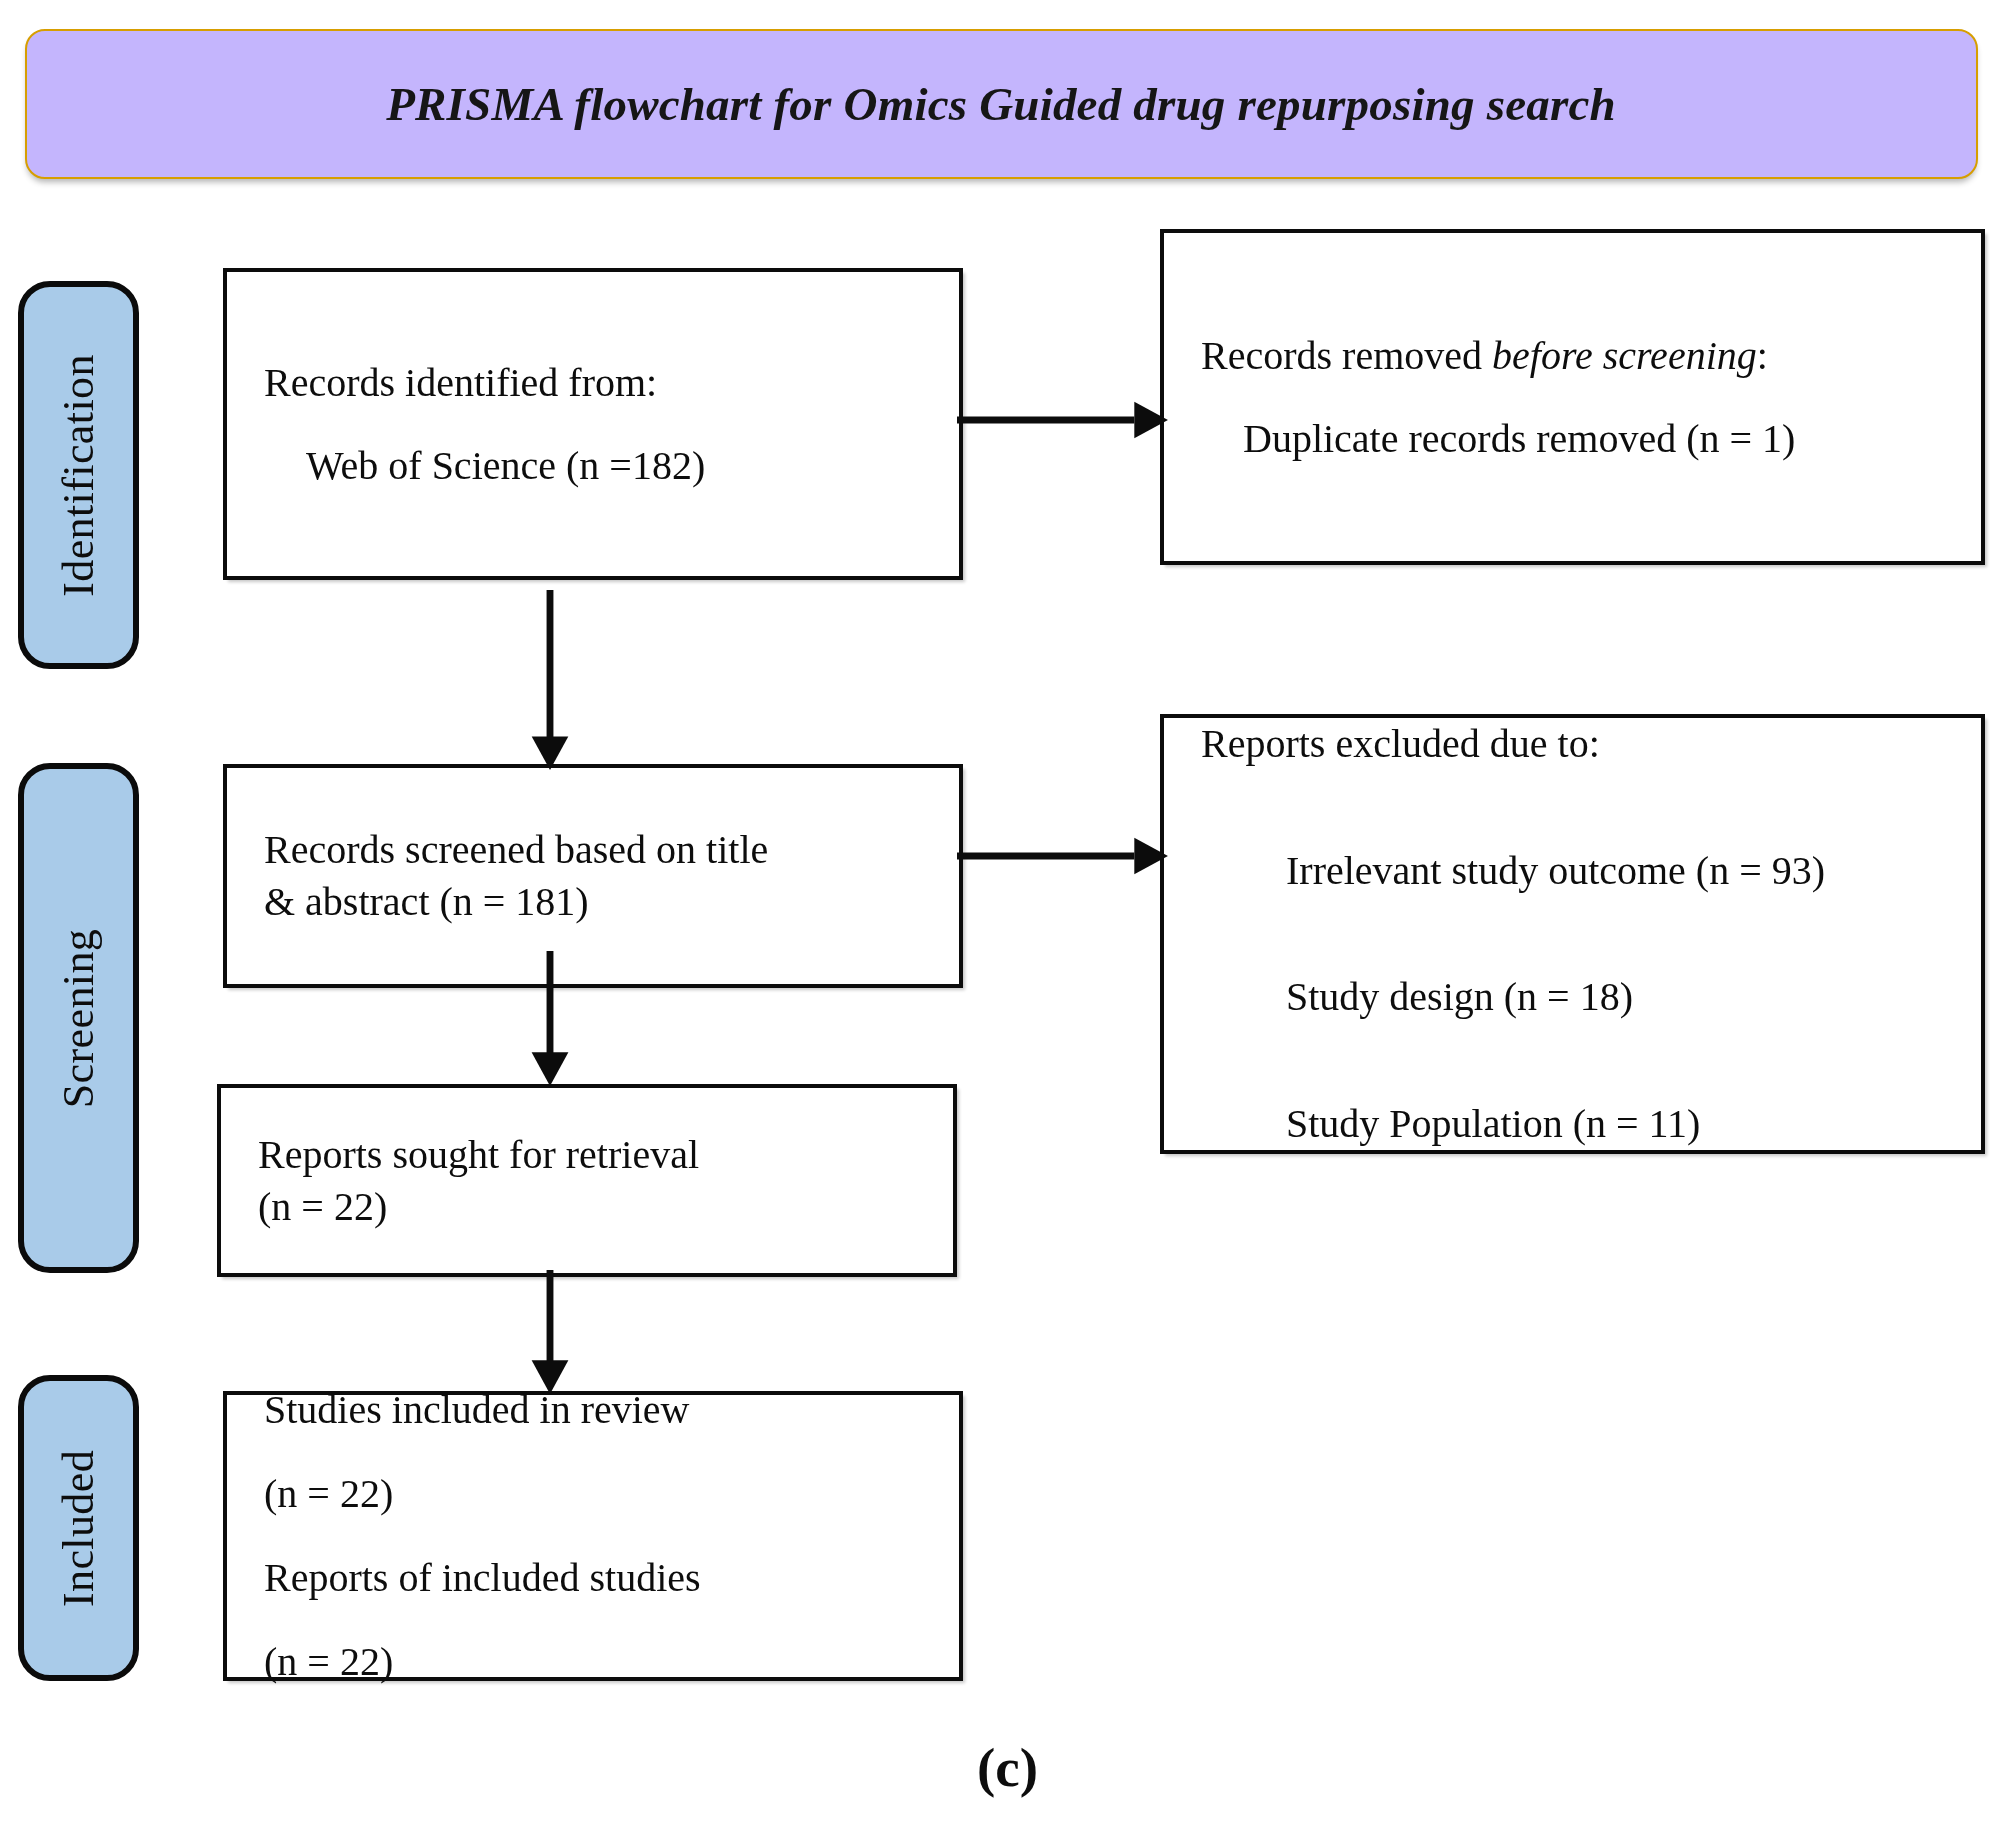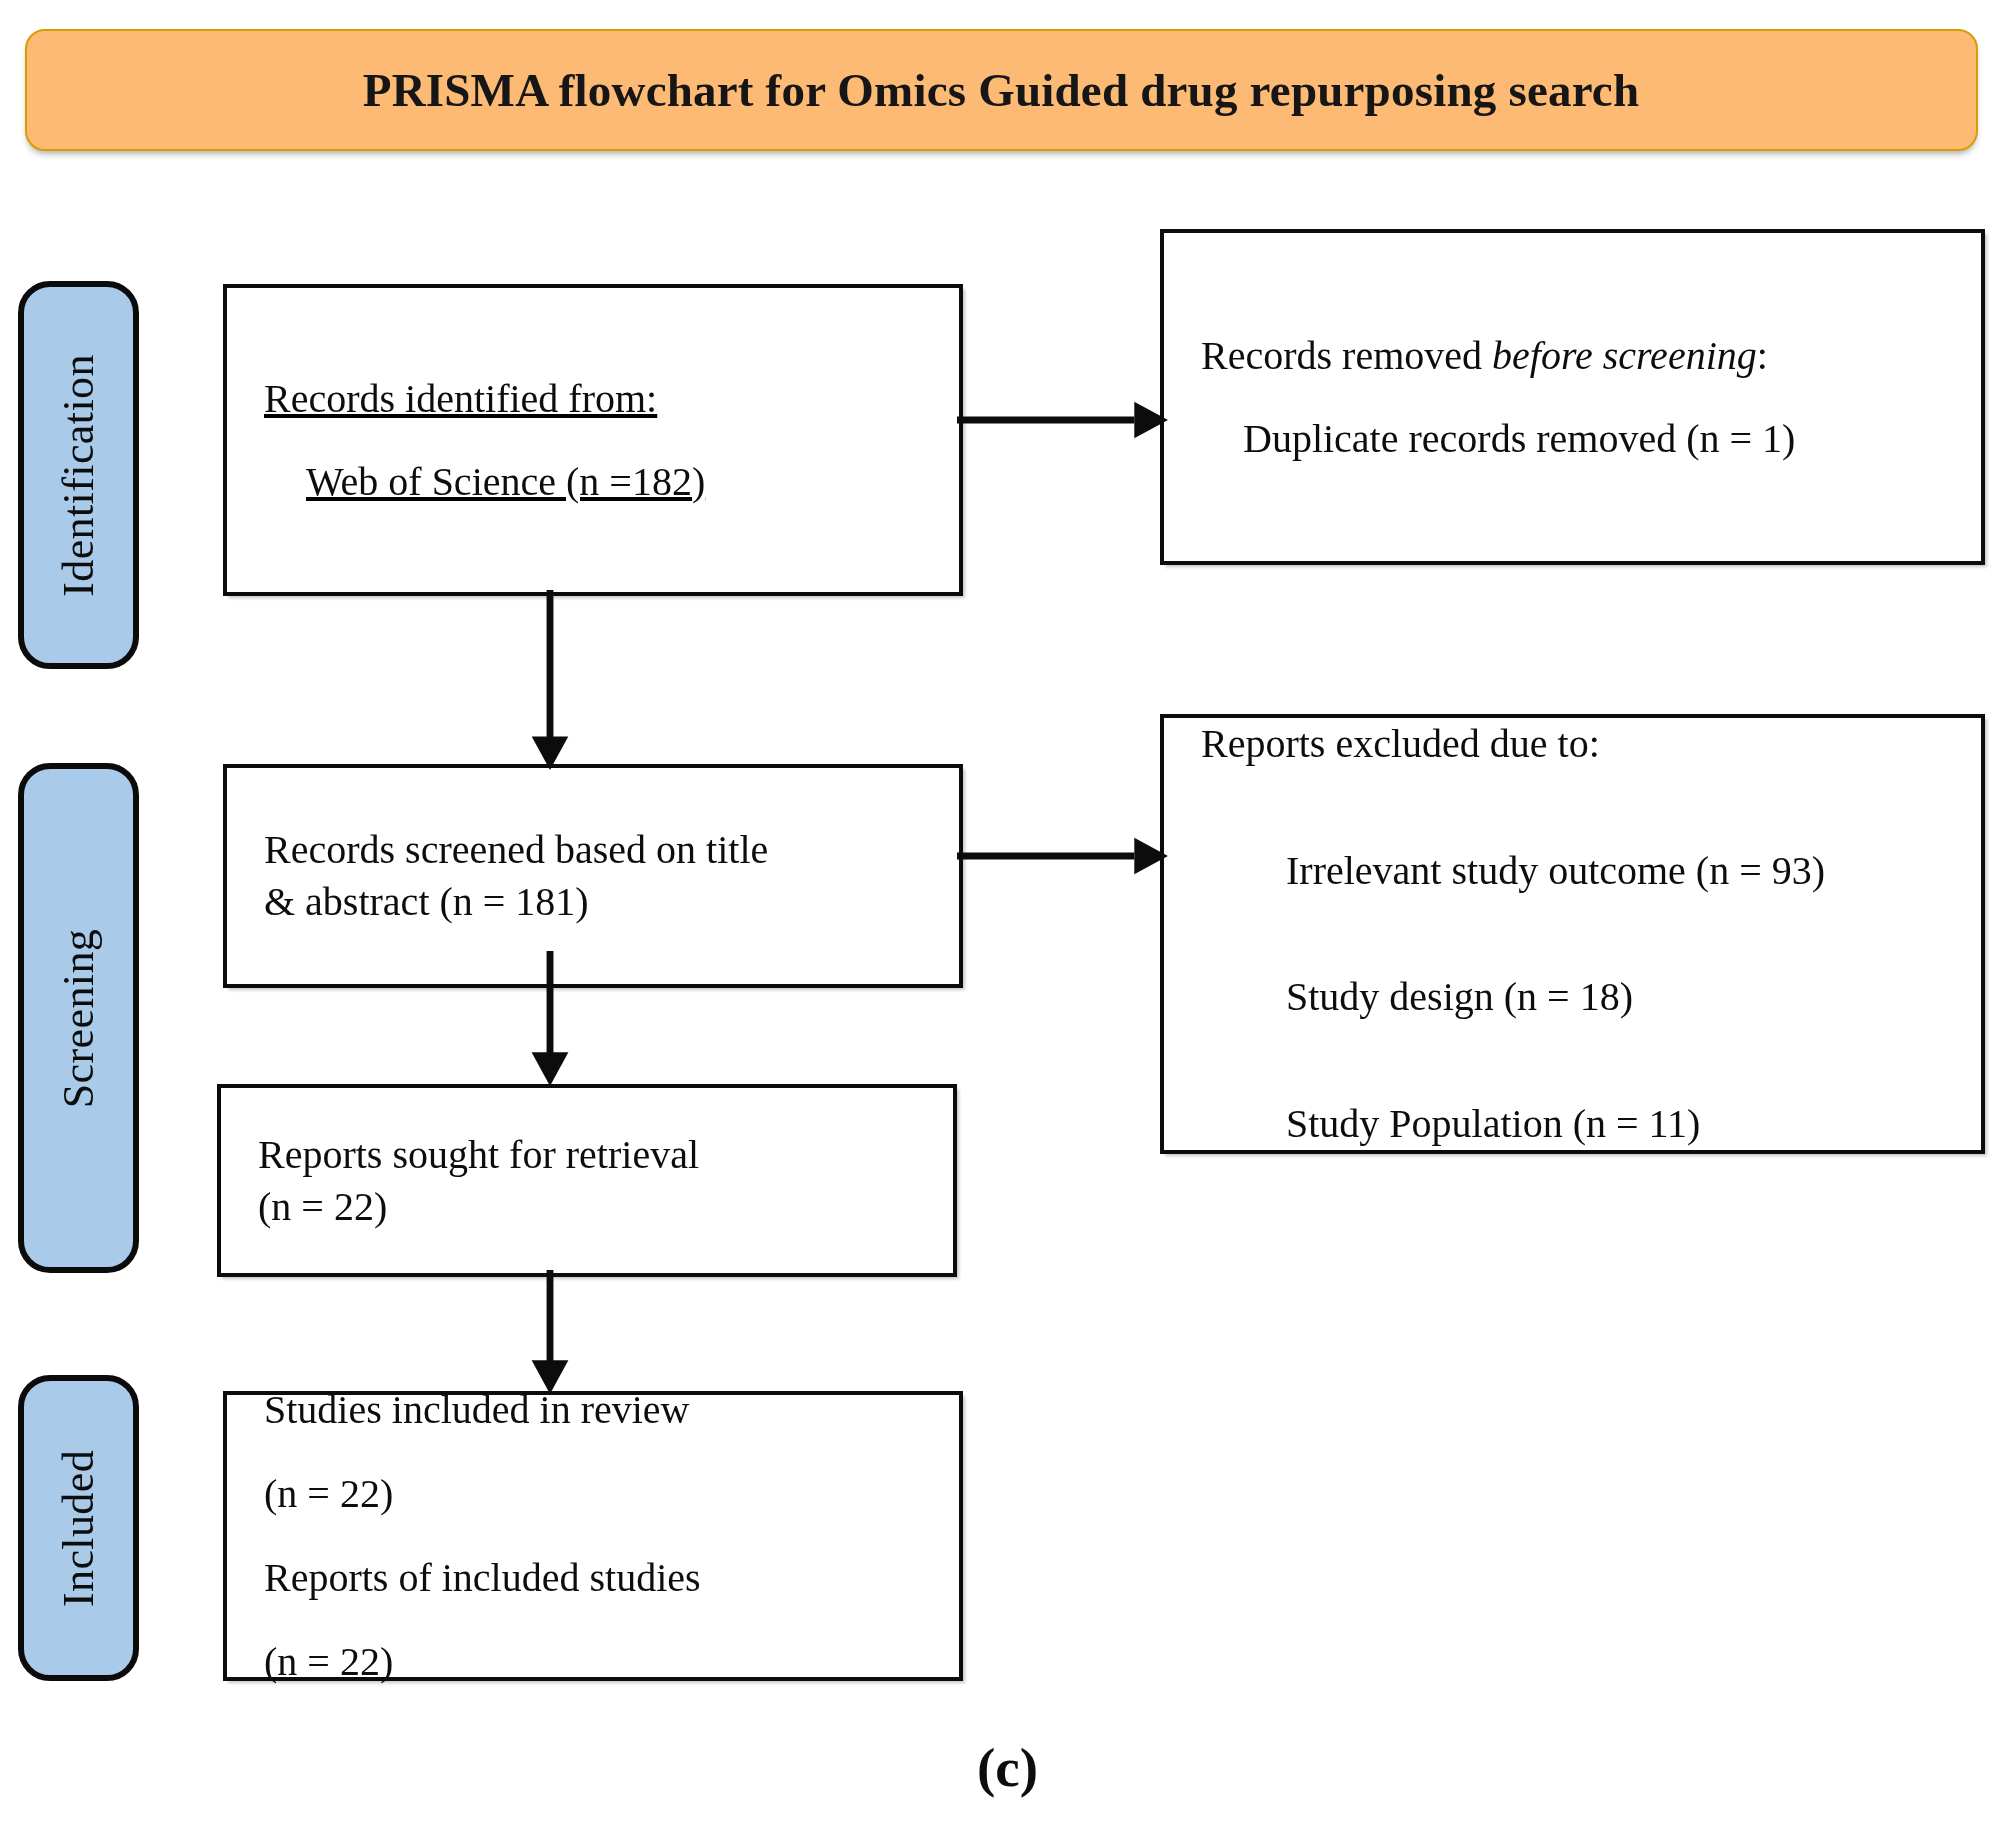"PRISMA flowchart for Omics Guided" #title-banner { background: #fdba74 -> #c4b5fd; font-style: none -> italic; height: 122px -> 150px }
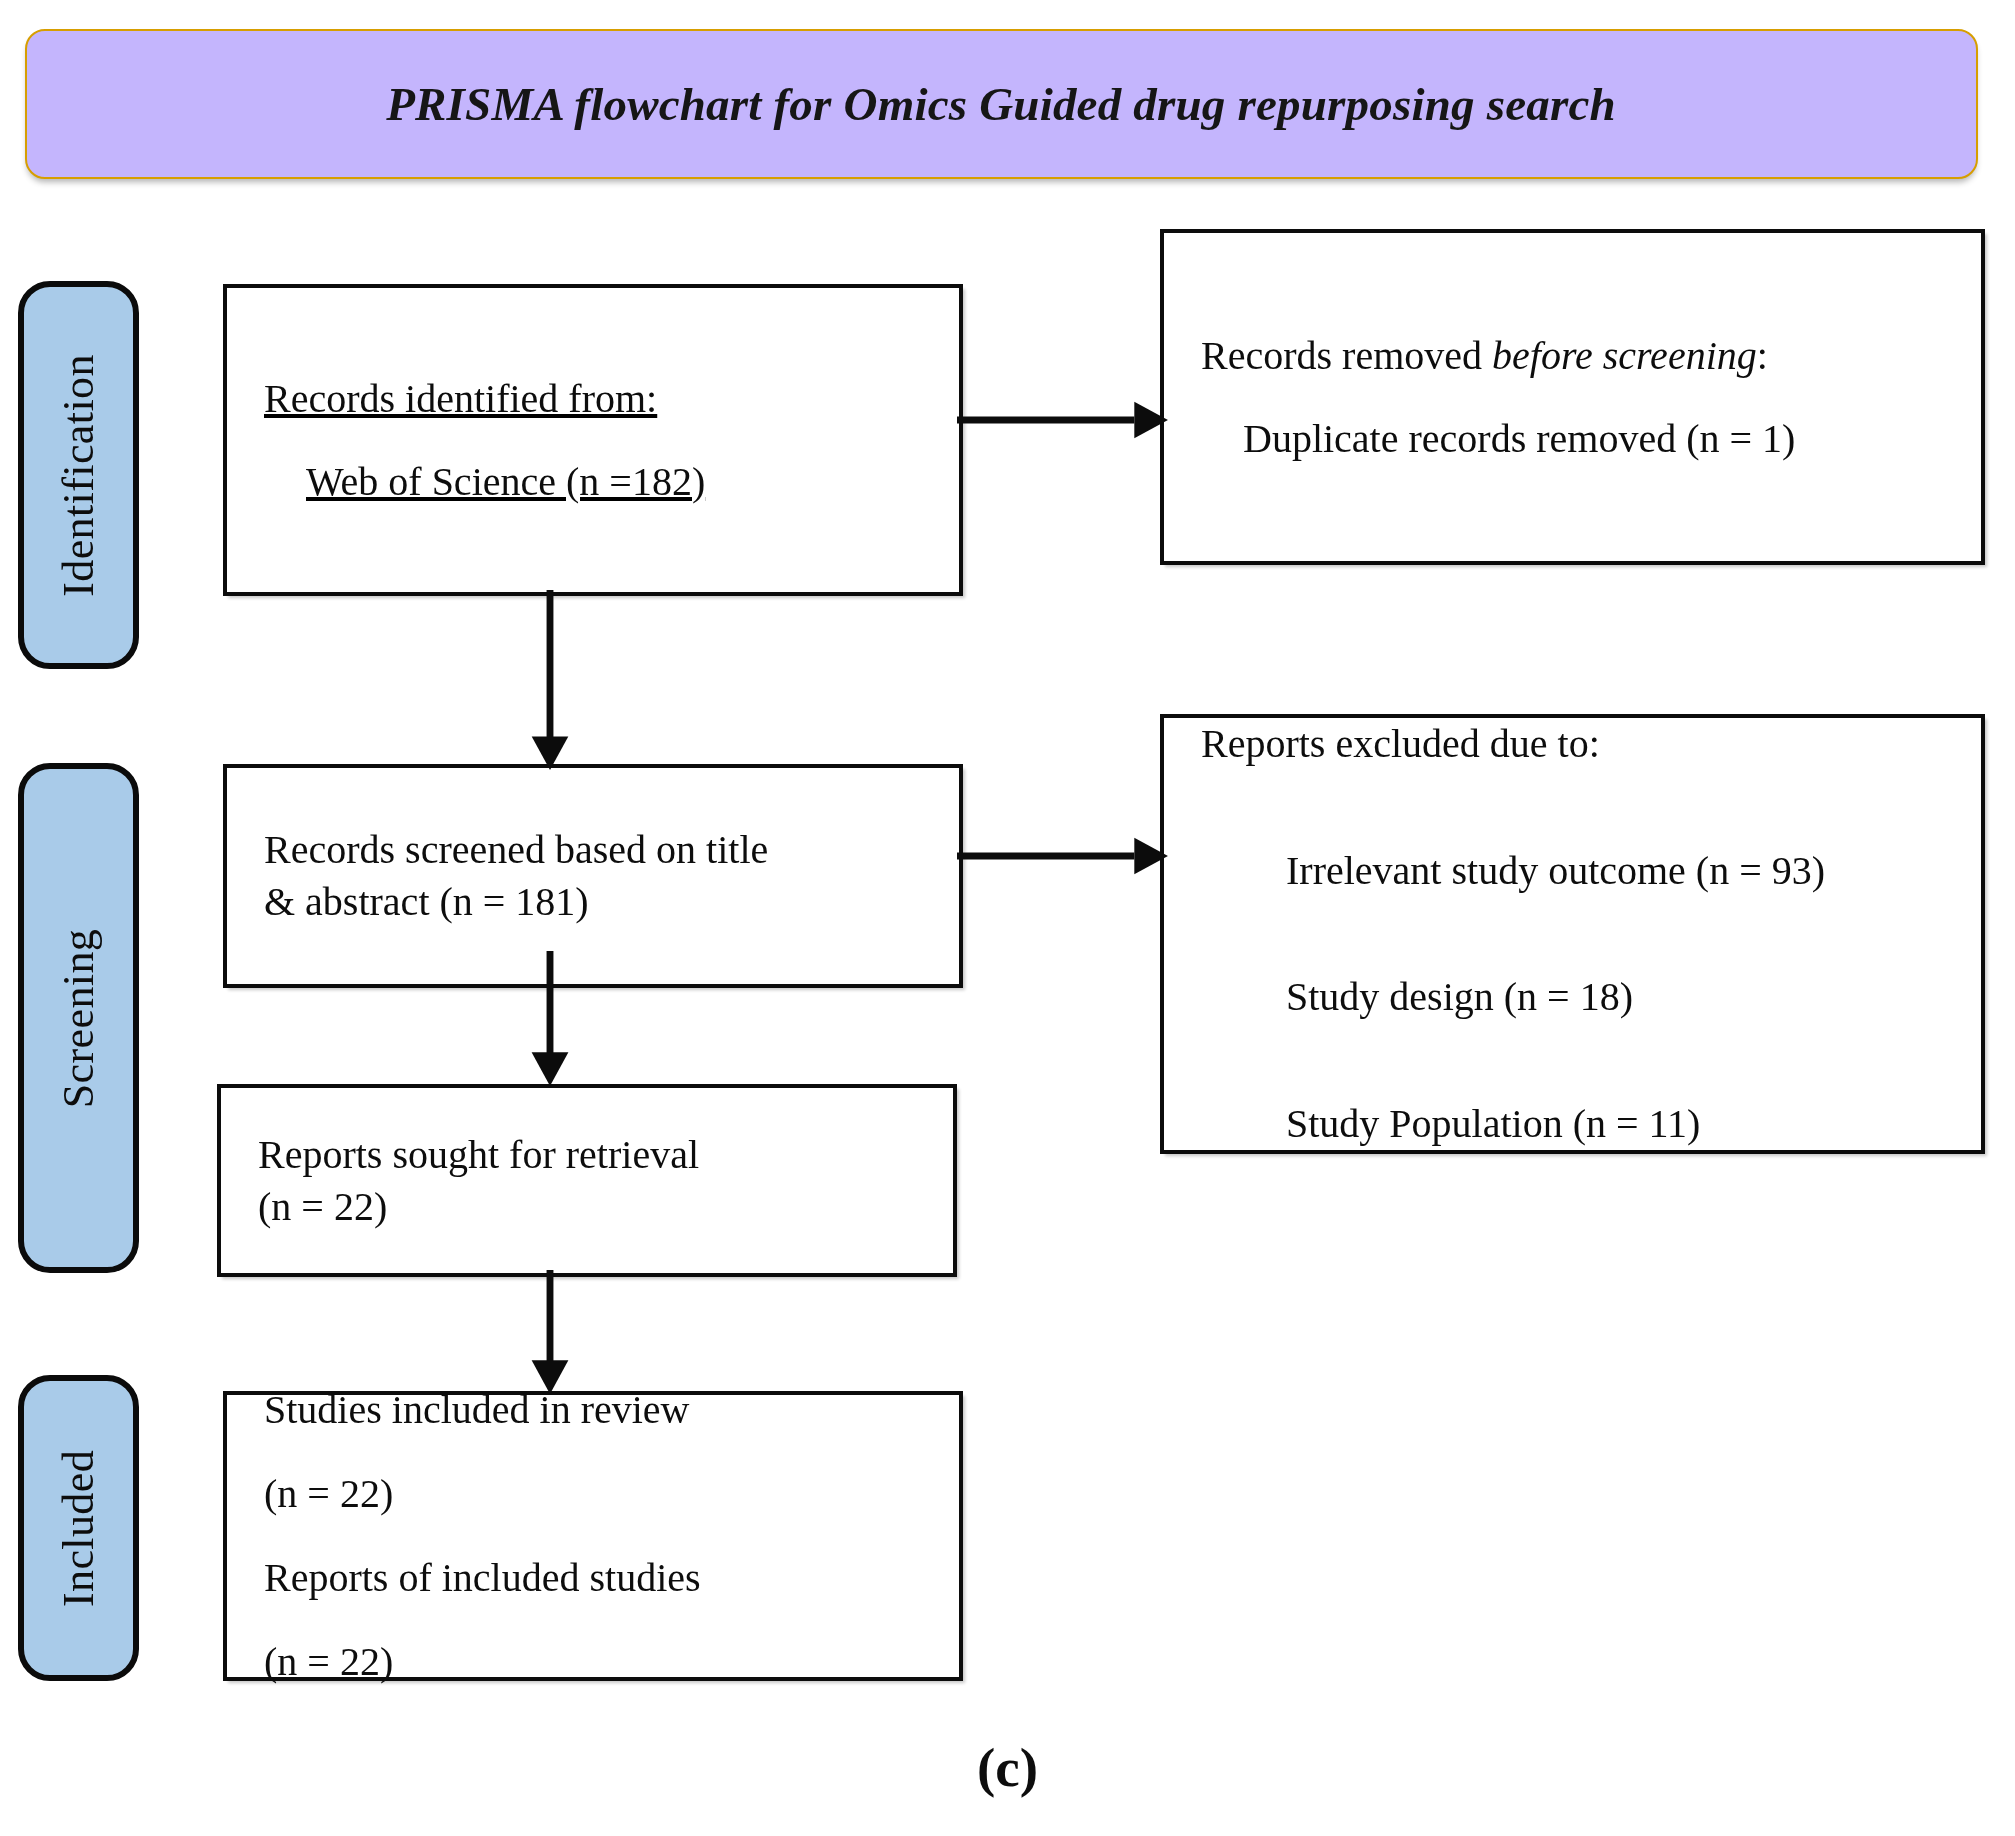"Records identified from:" #box-identified { text-decoration: underline -> none; top: 284px -> 268px }
